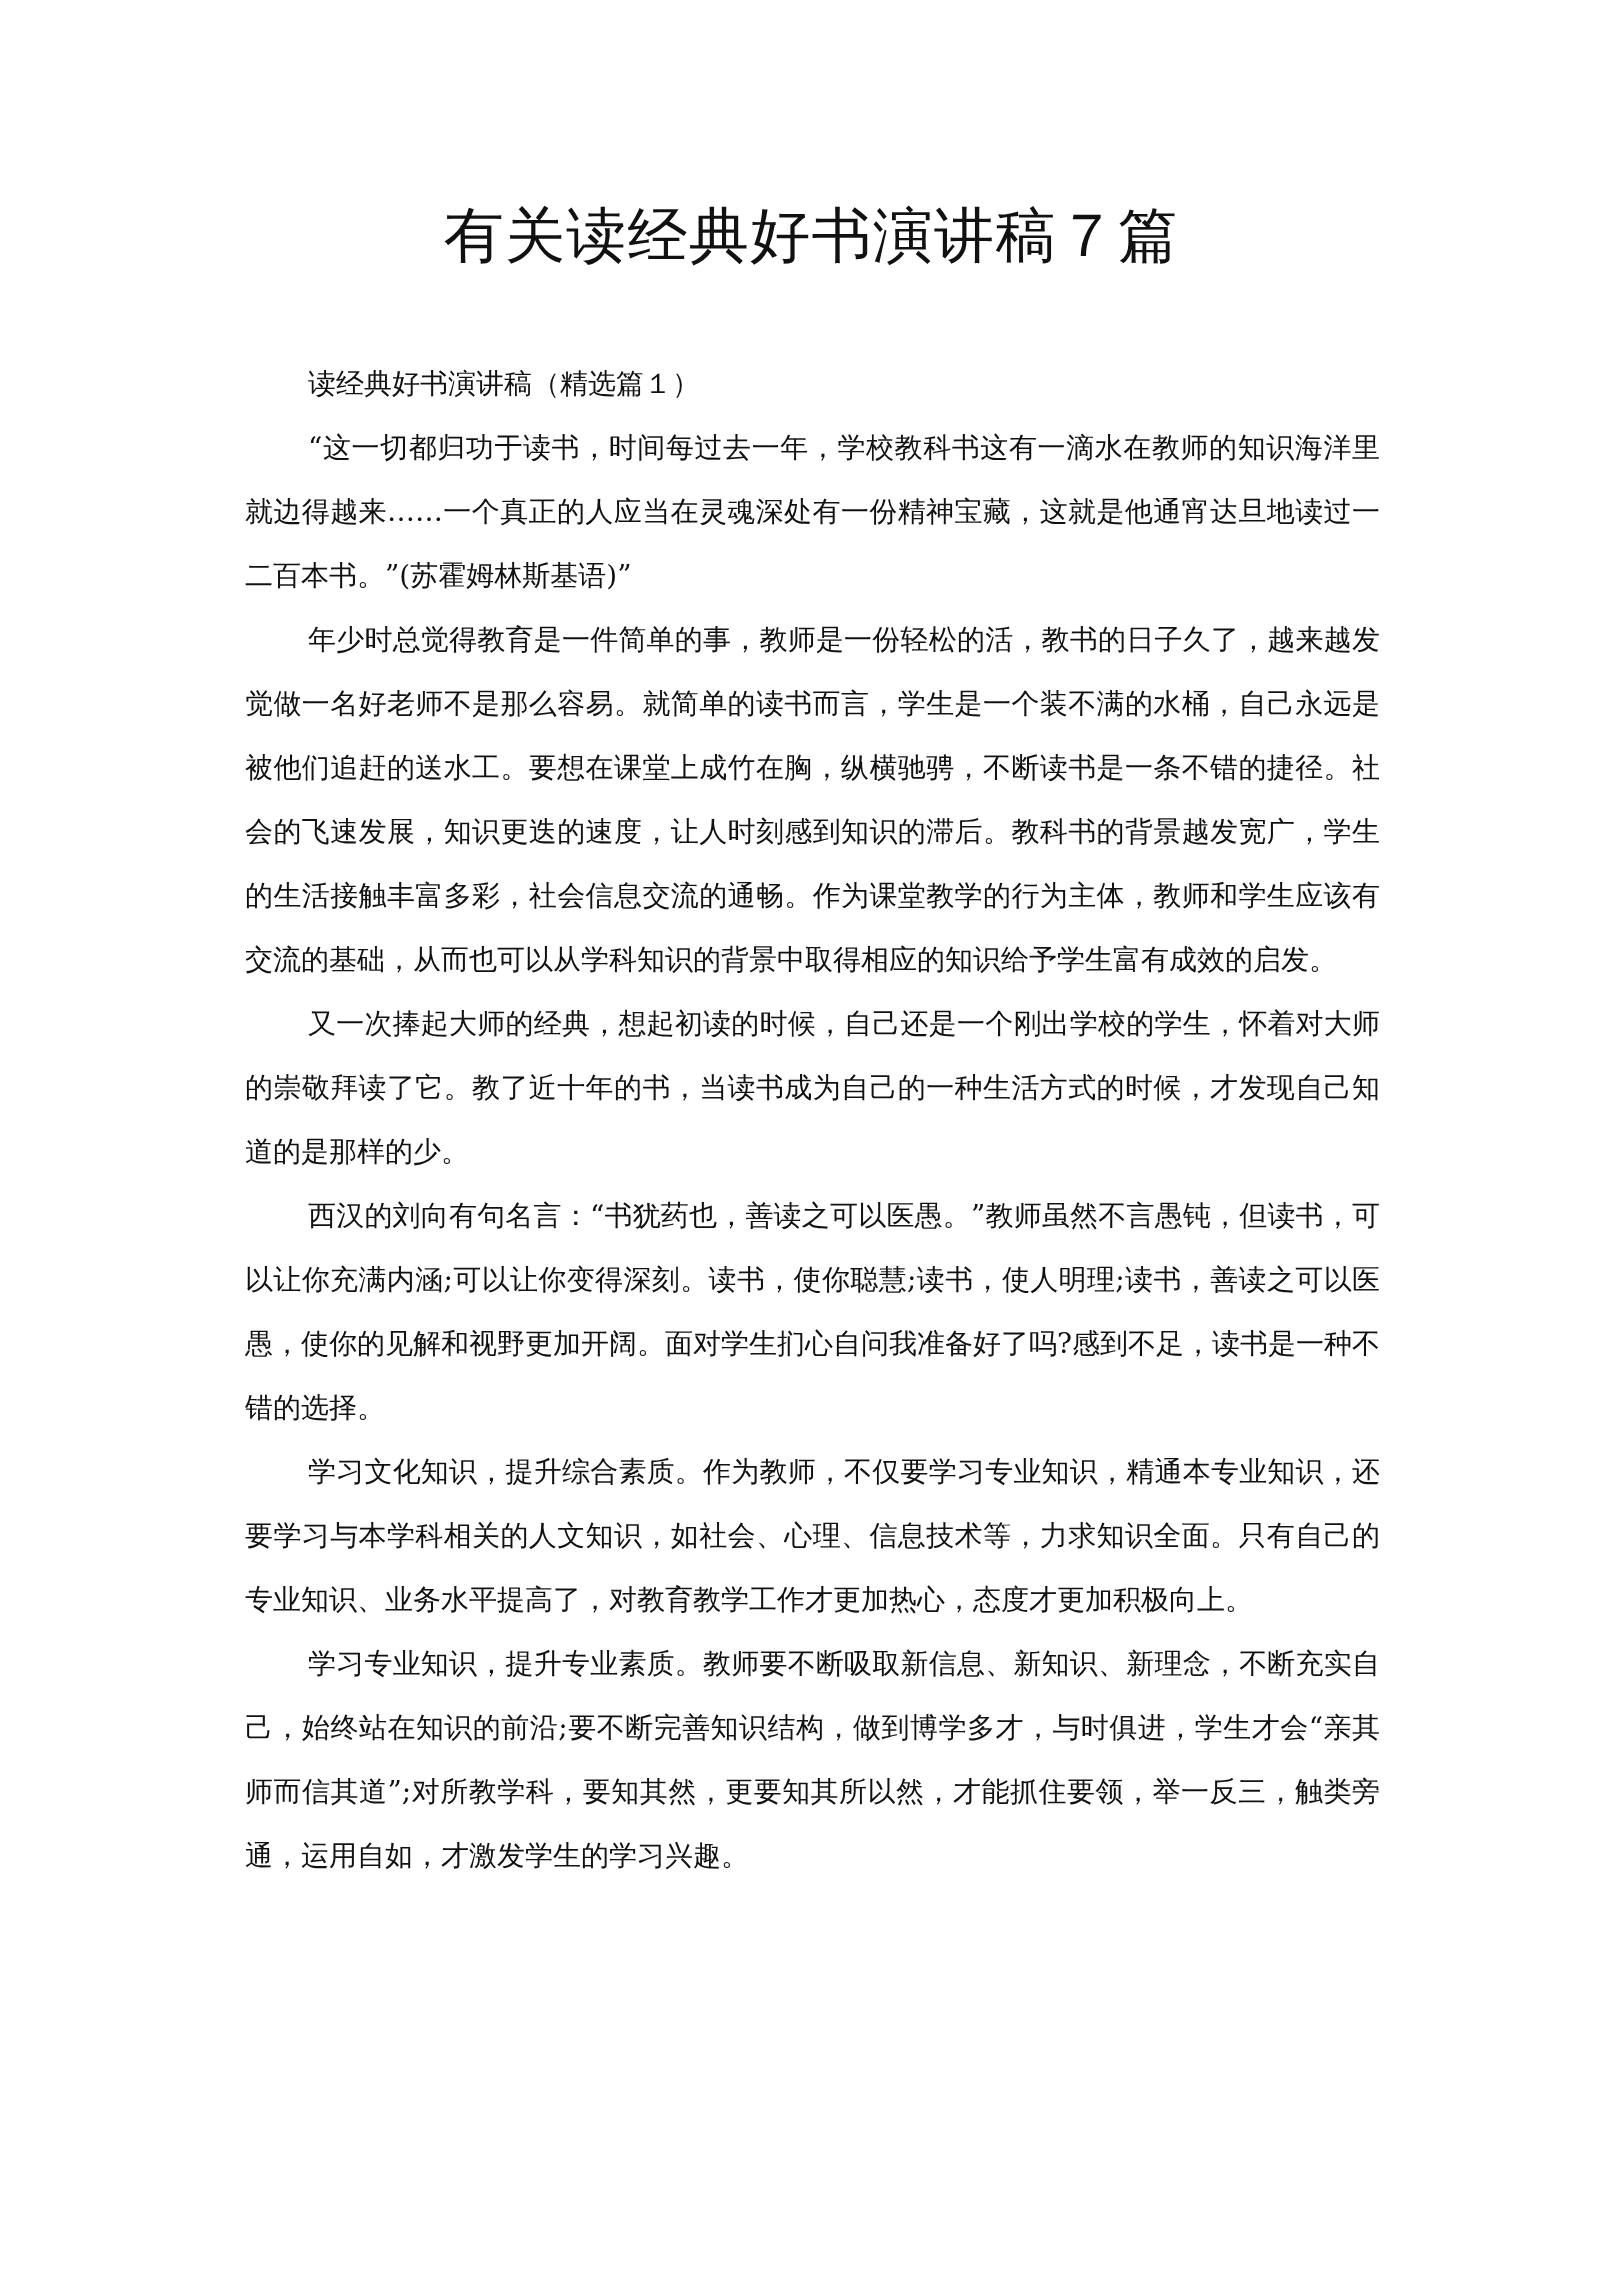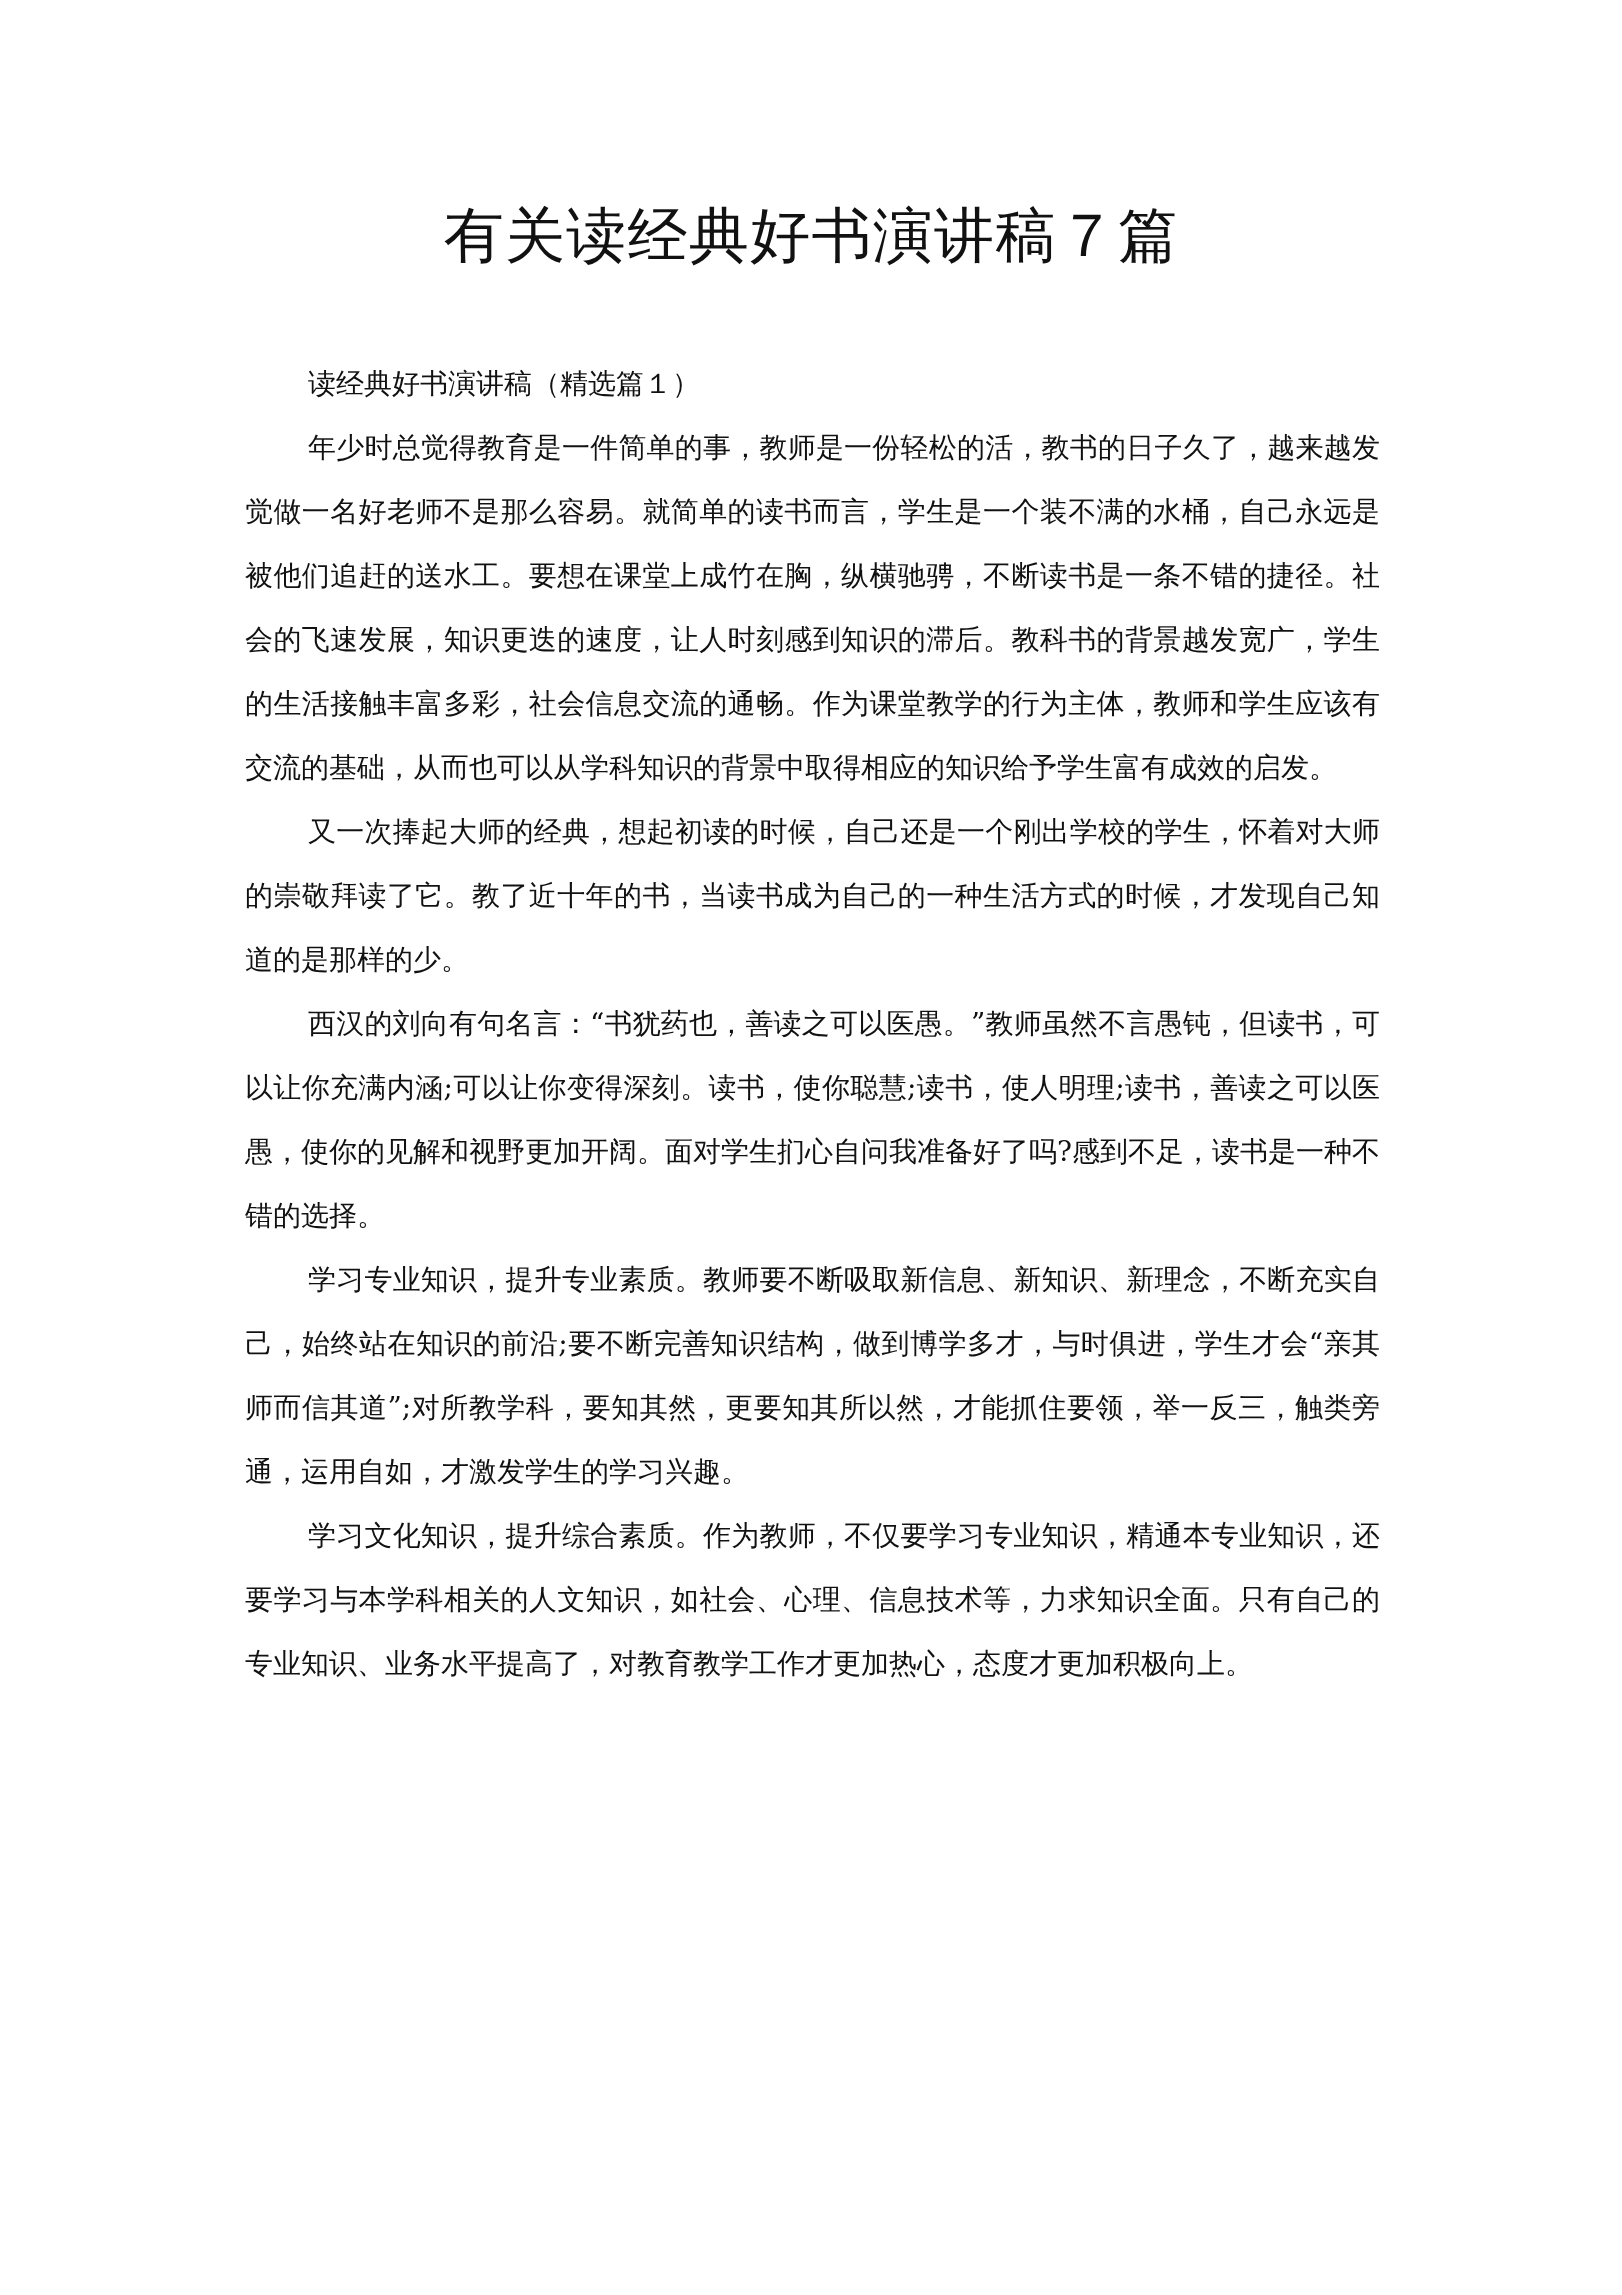"“这一切都归功于读书，时间每过去一年，学校教科书这有一滴水在教师的知识海洋里就边" p.para { html: none -> <p>“这一切都归功于读书，时间每过去一年，学校教科书这有一滴水在教师的知识海洋里就边得越来……一个真正的人应当在灵魂深处有一份精神宝藏，这就是他通宵达旦地读过一二百本书。”(苏霍姆林斯基语)”</p> }
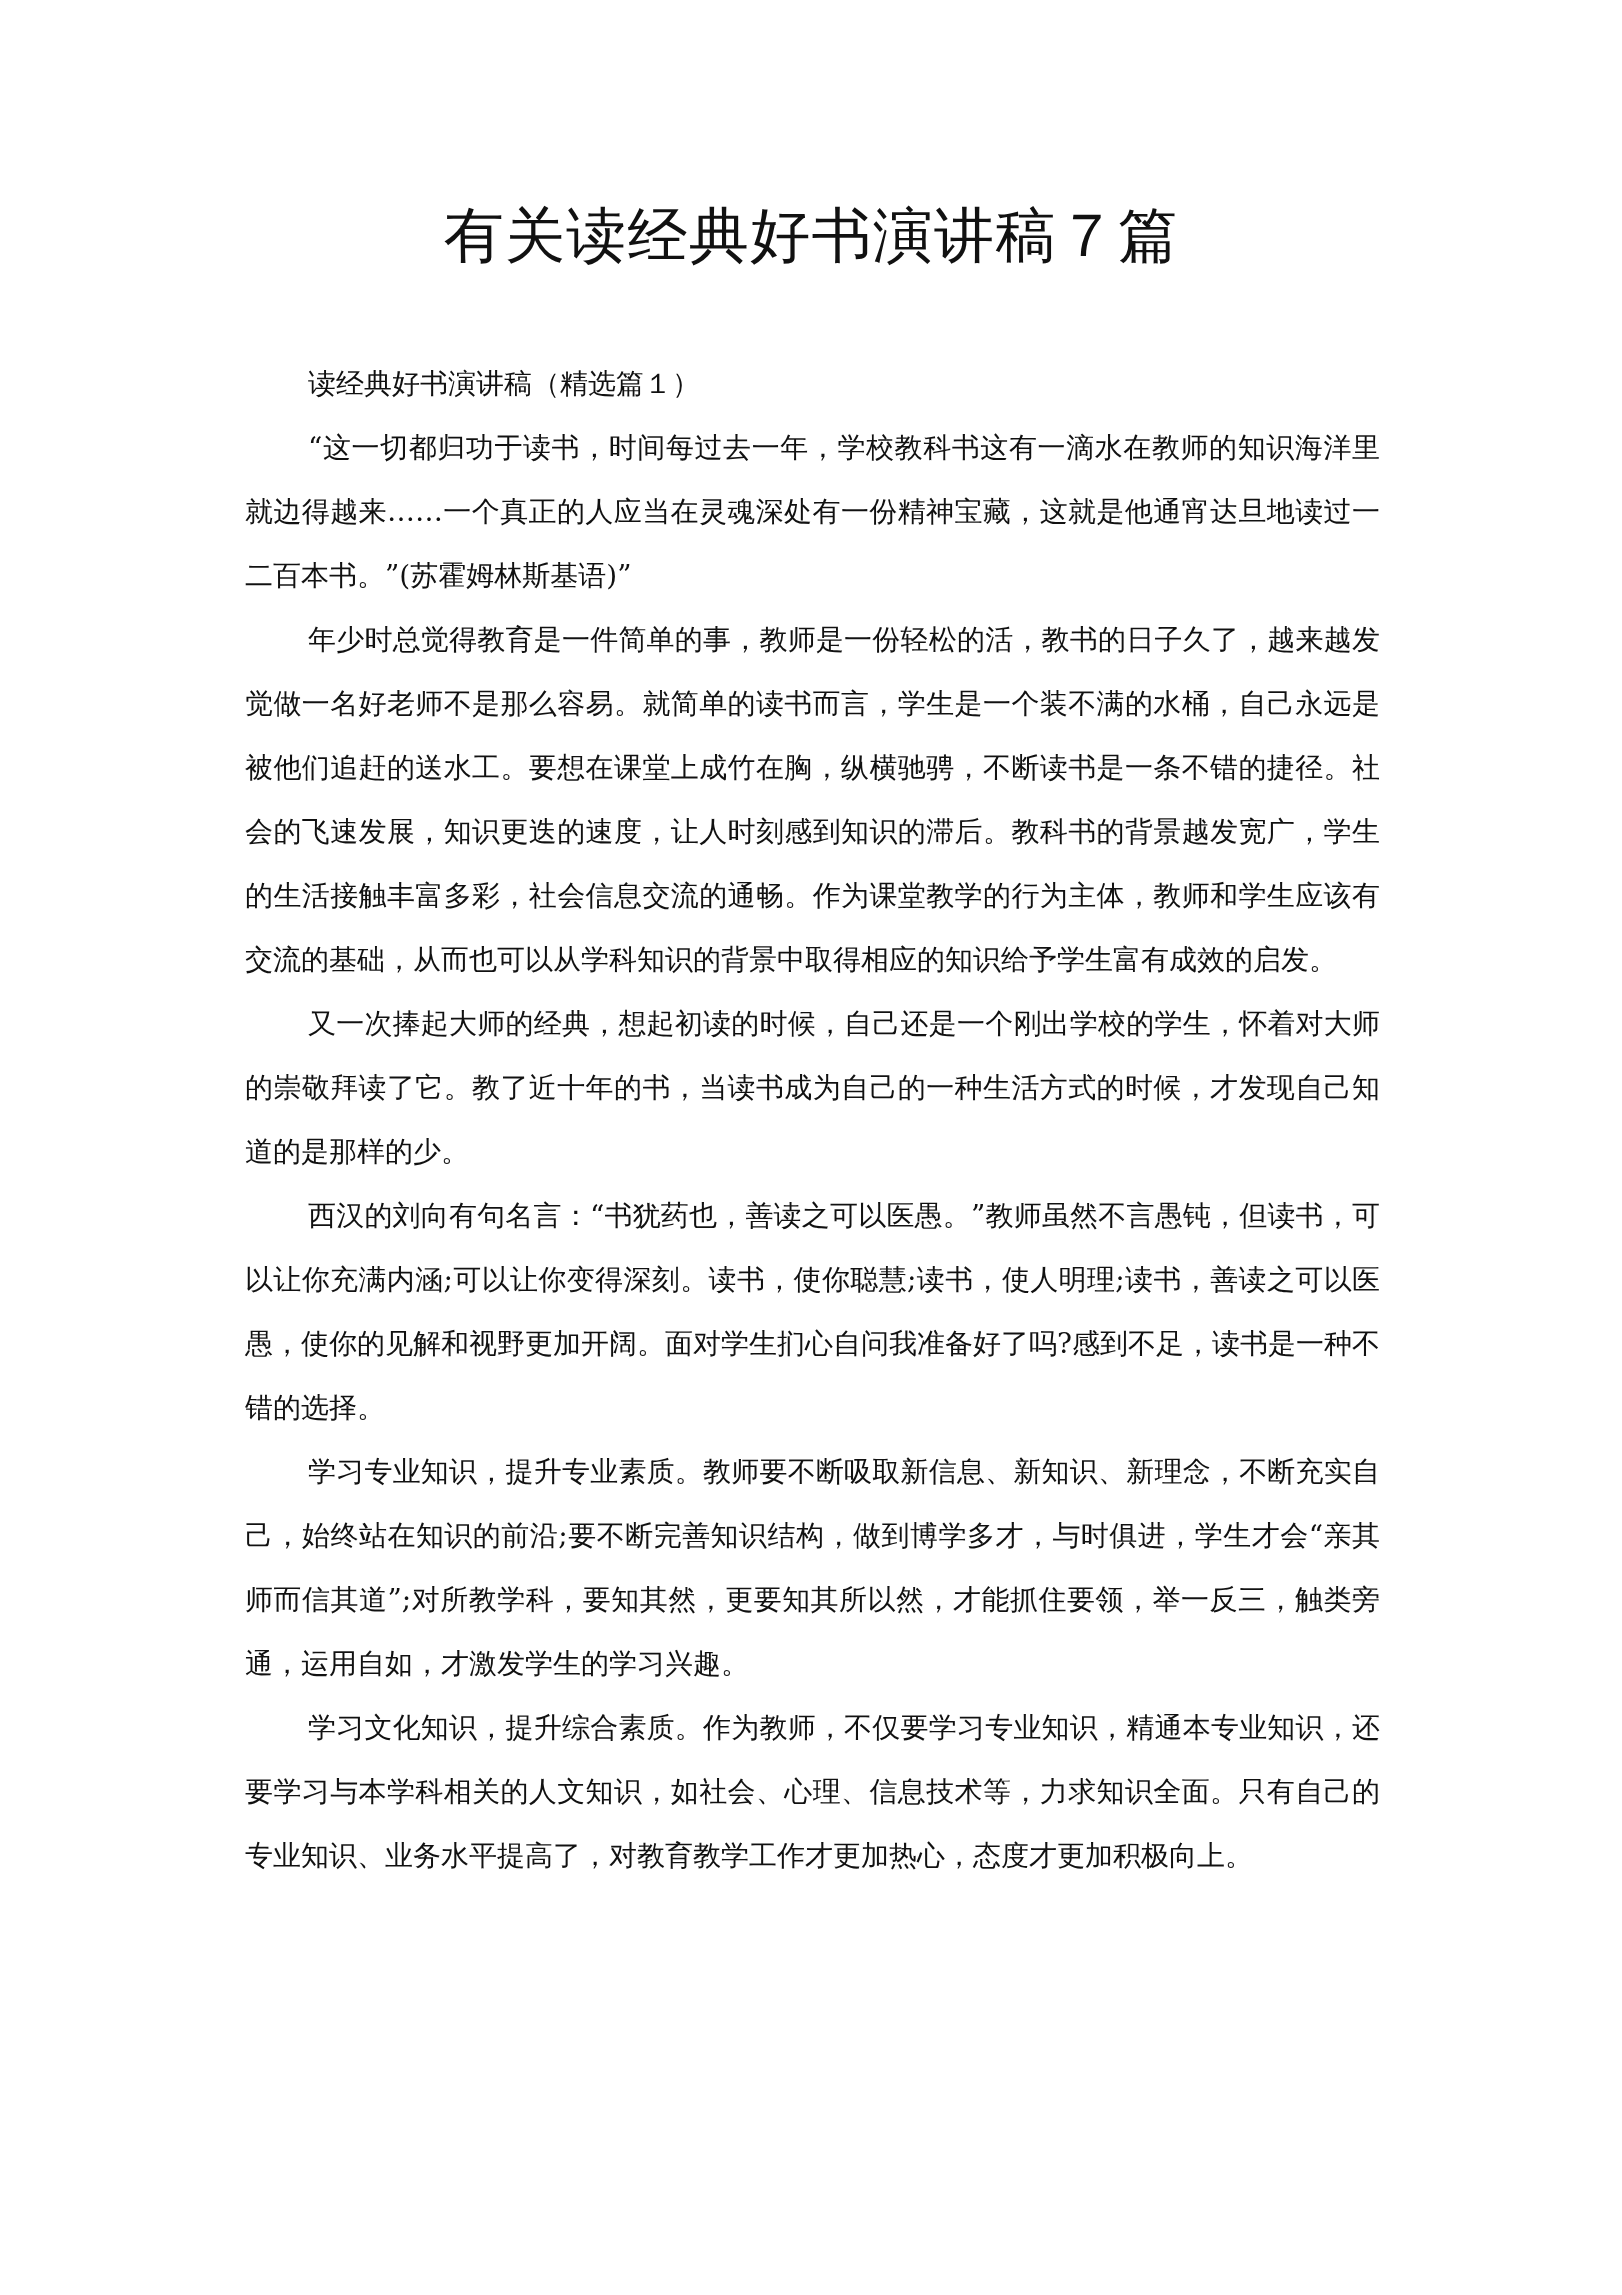"学习专业知识，提升专业素质。教师要不断吸取新信息、新知识、新理念，不断充实自己，" p.para { order: before "学习文化知识，提升综合素质。作为教师，不仅要学习专业知识，精通本专业知识，还要学" -> after "学习文化知识，提升综合素质。作为教师，不仅要学习专业知识，精通本专业知识，还要学" }
